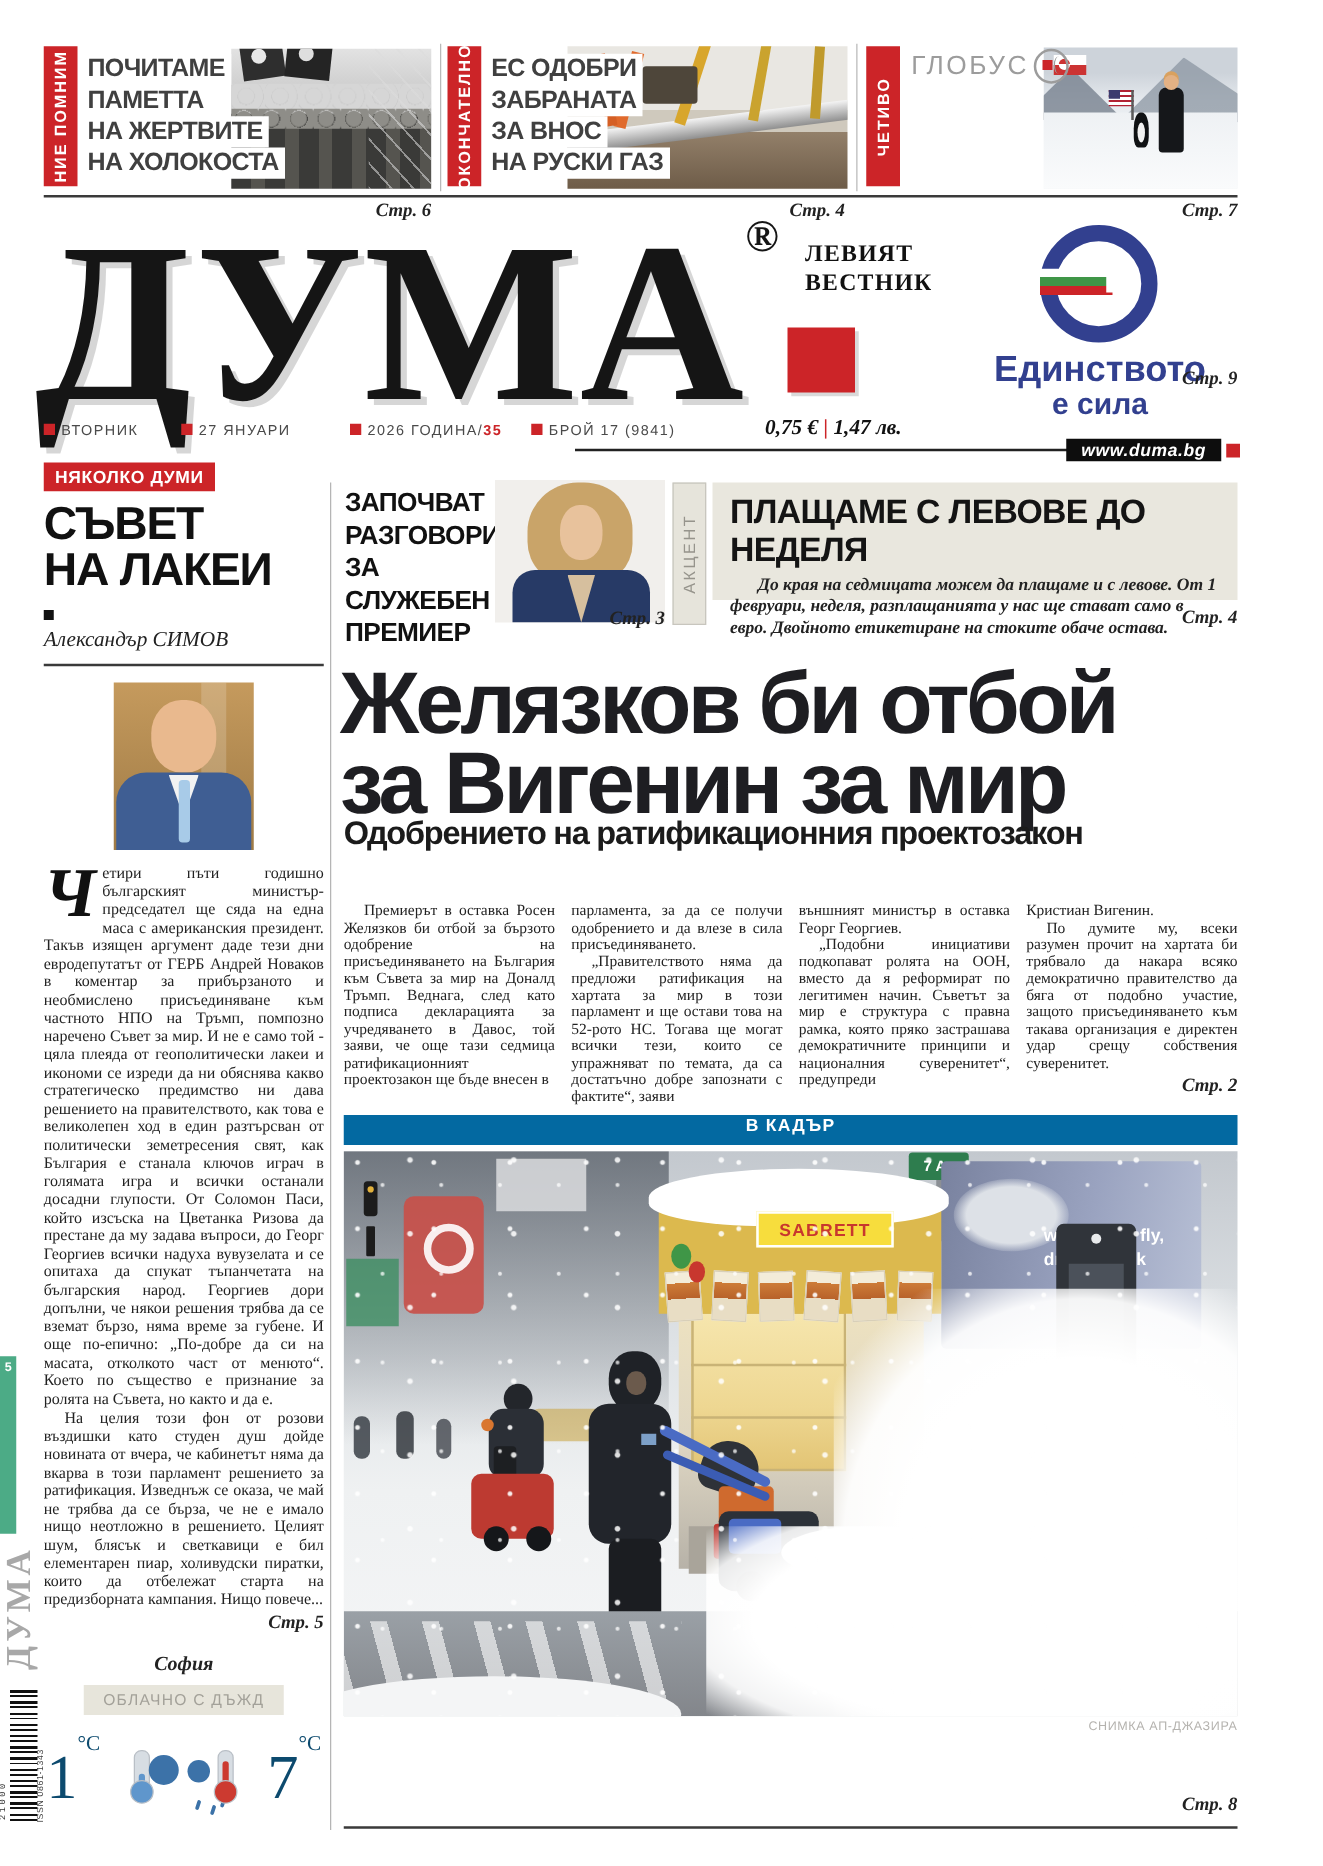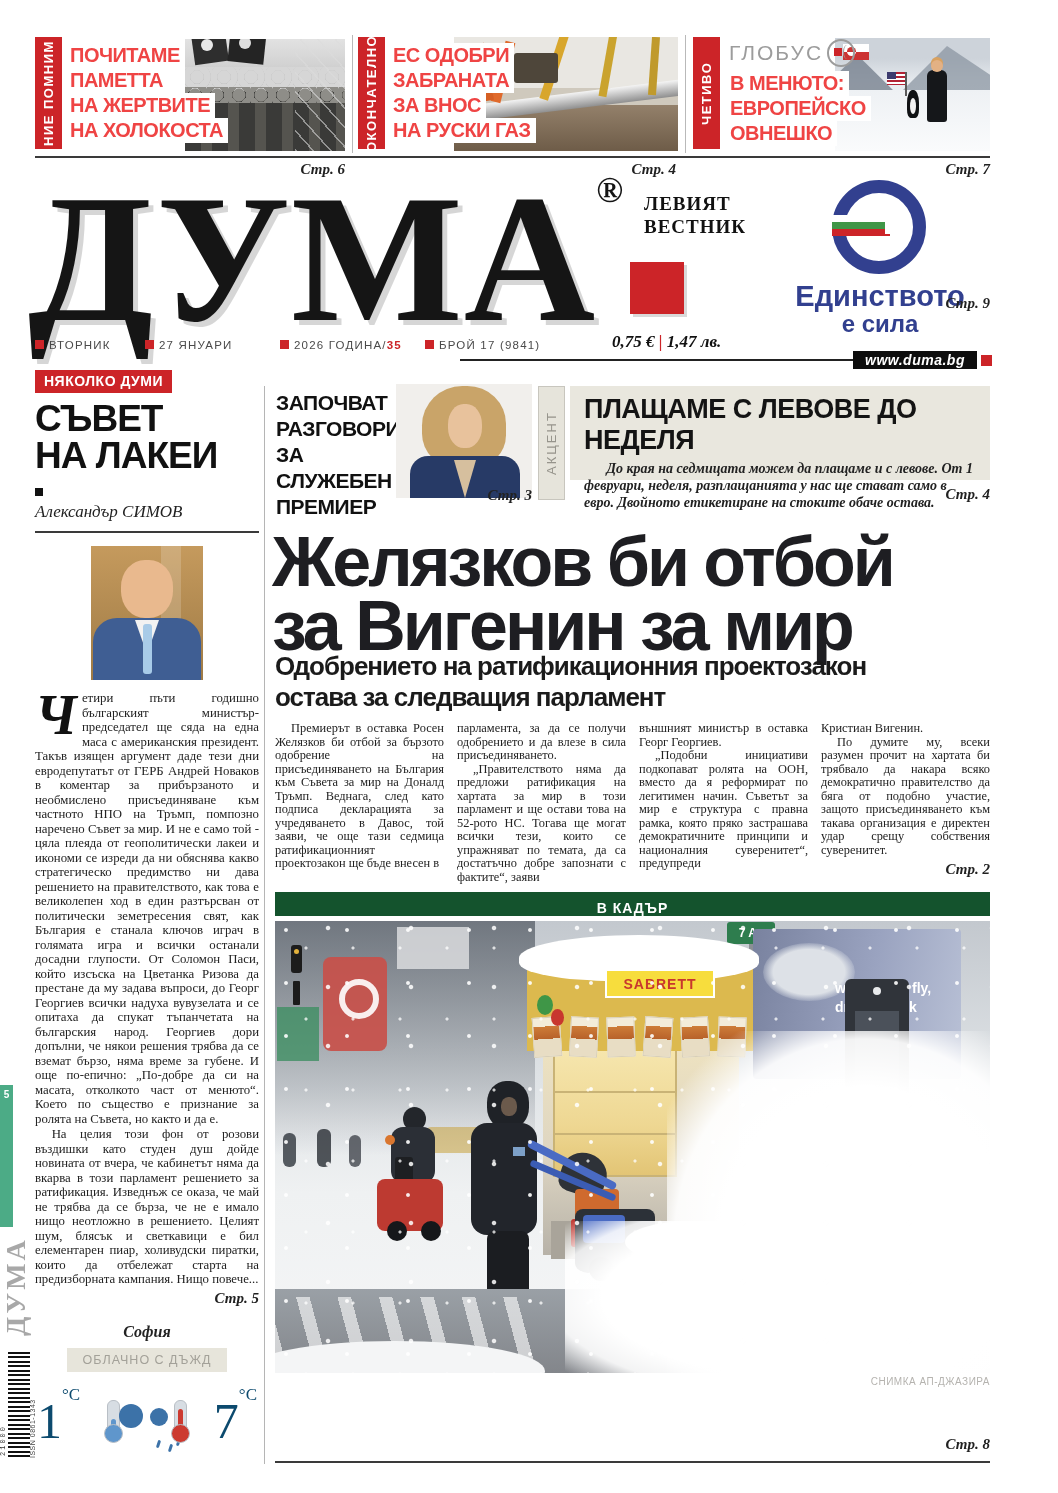"ПОЧИТАМЕ" .chip { color: #ef4444 -> #404040 }
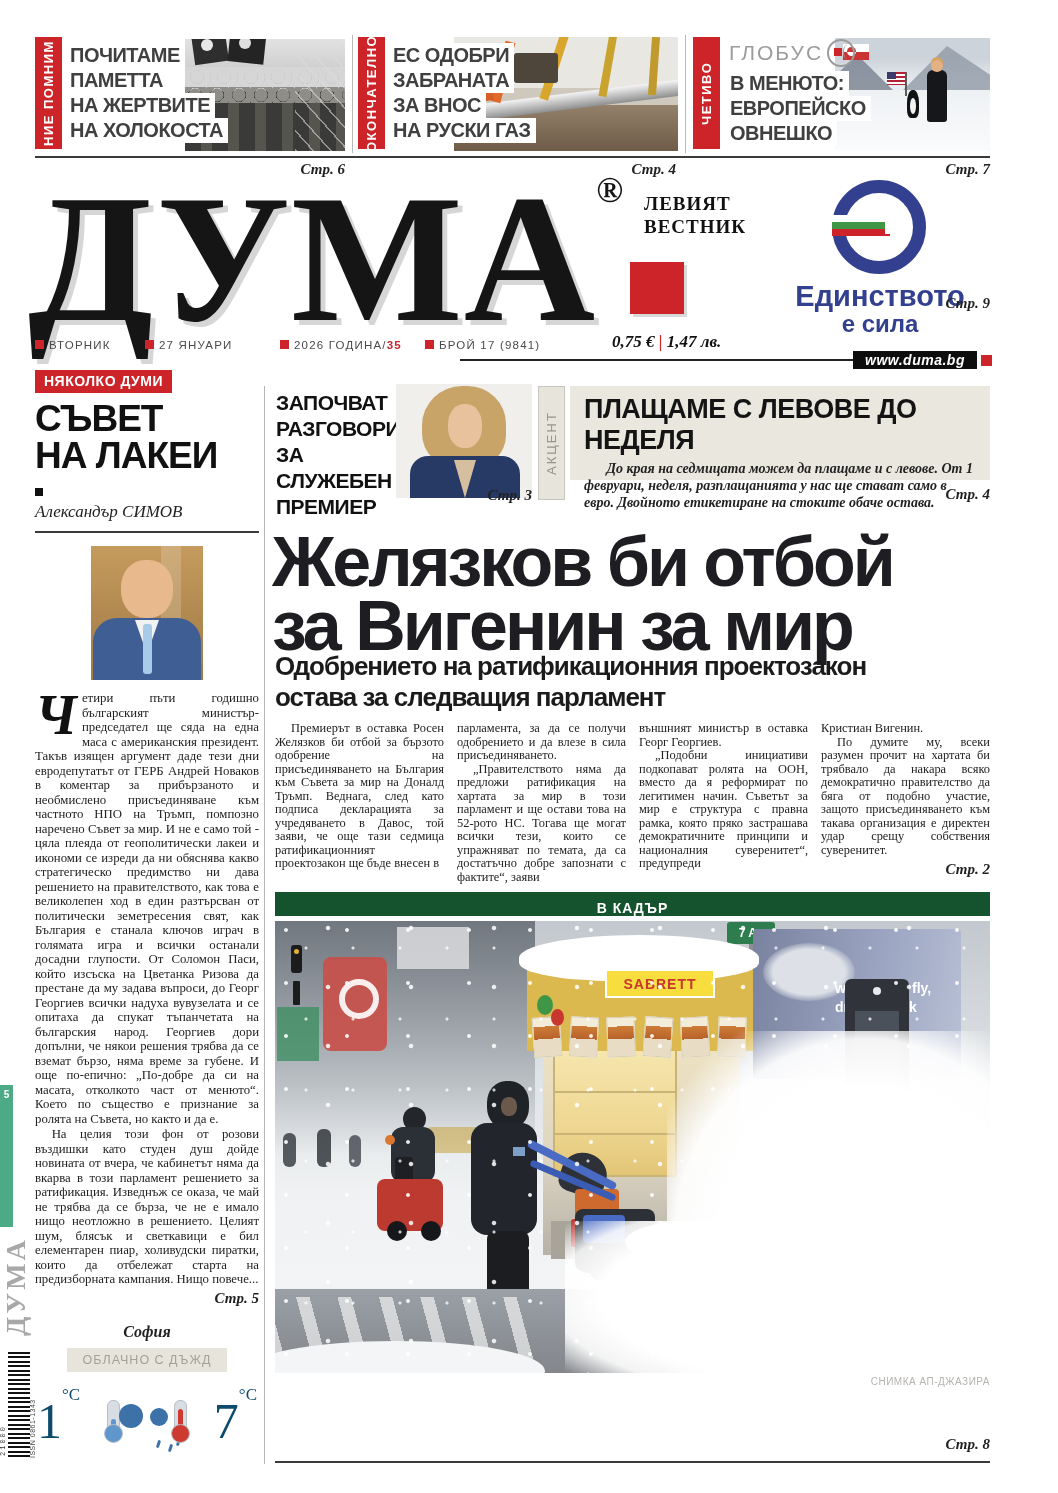"В МЕНЮТО:" div.abs { html: <div> <span>В МЕНЮТО:</span> <span>ЕВРОПЕЙСКО</span> <span>ОВНЕШКО</span> </div> -> none }
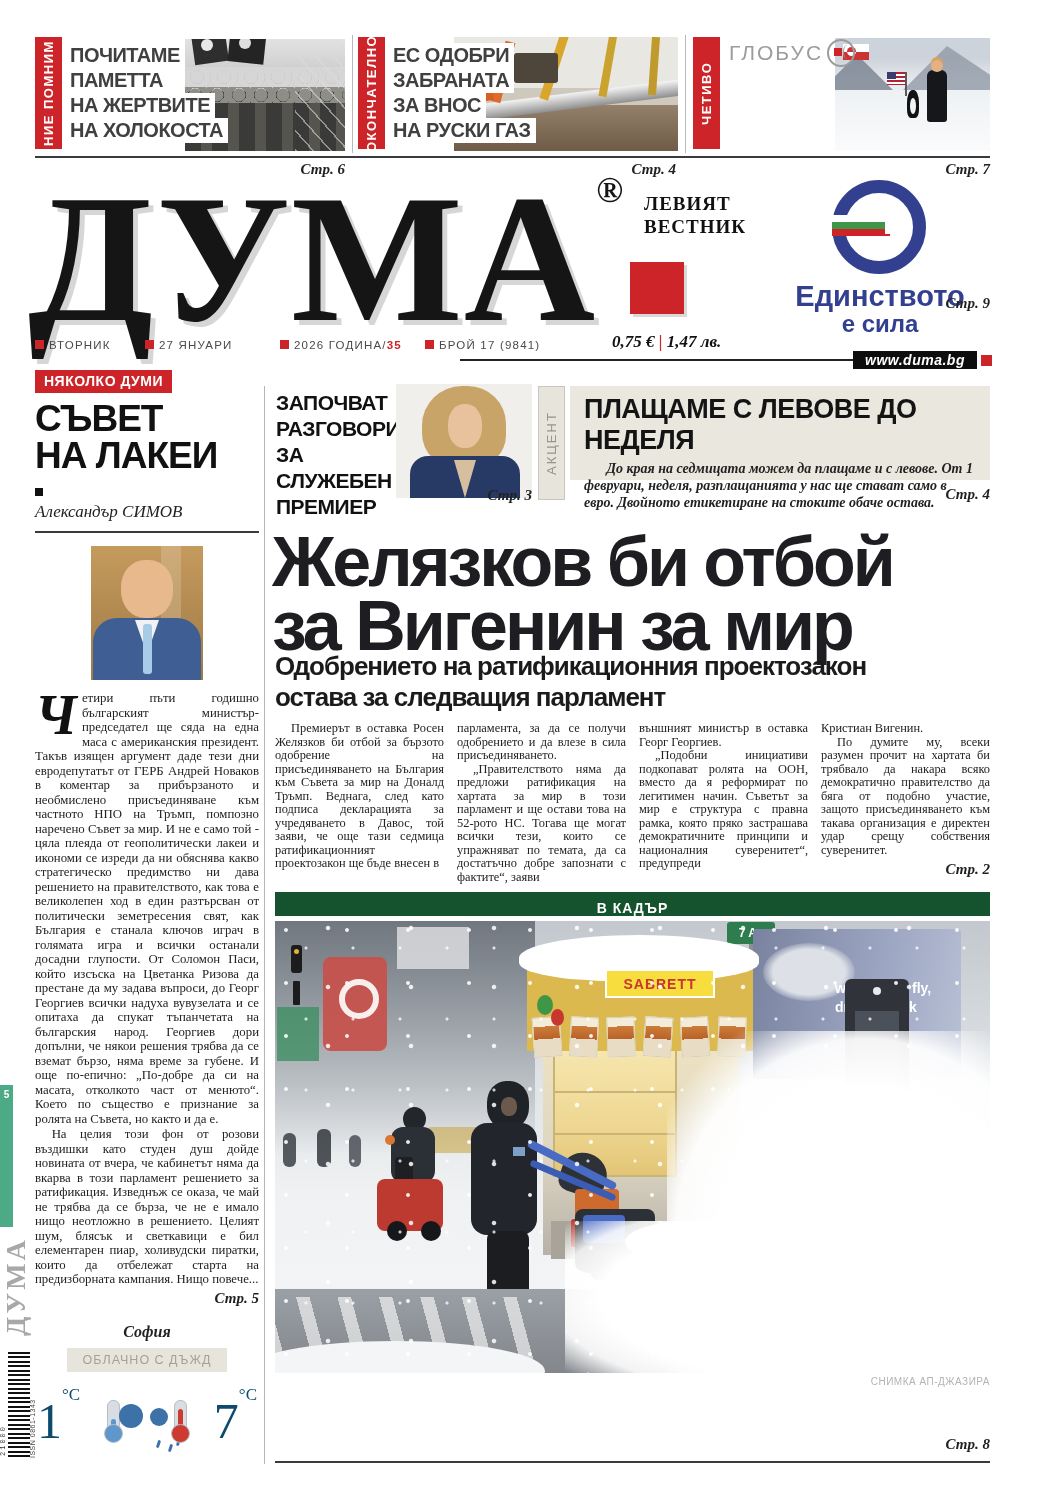"остава за следващия парламент" div { html: <div>остава за следващия парламент</div> -> none }
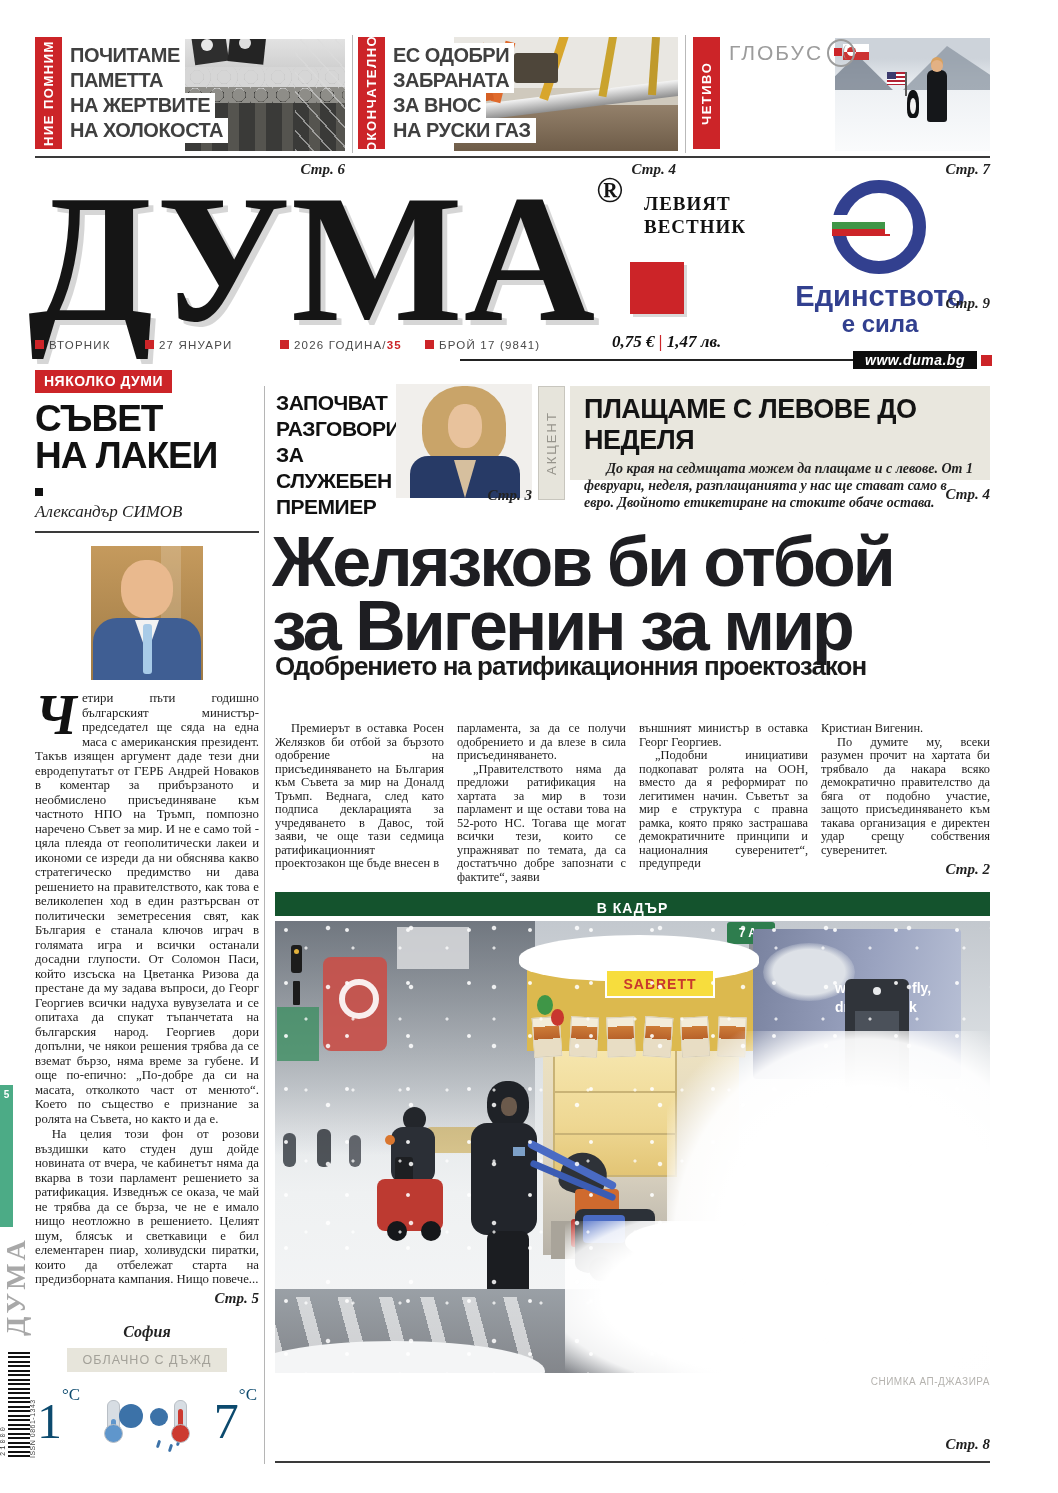"В КАДЪР" div.abs { align-items: flex-end -> flex-start; background: #14532d -> #0369a1 }
